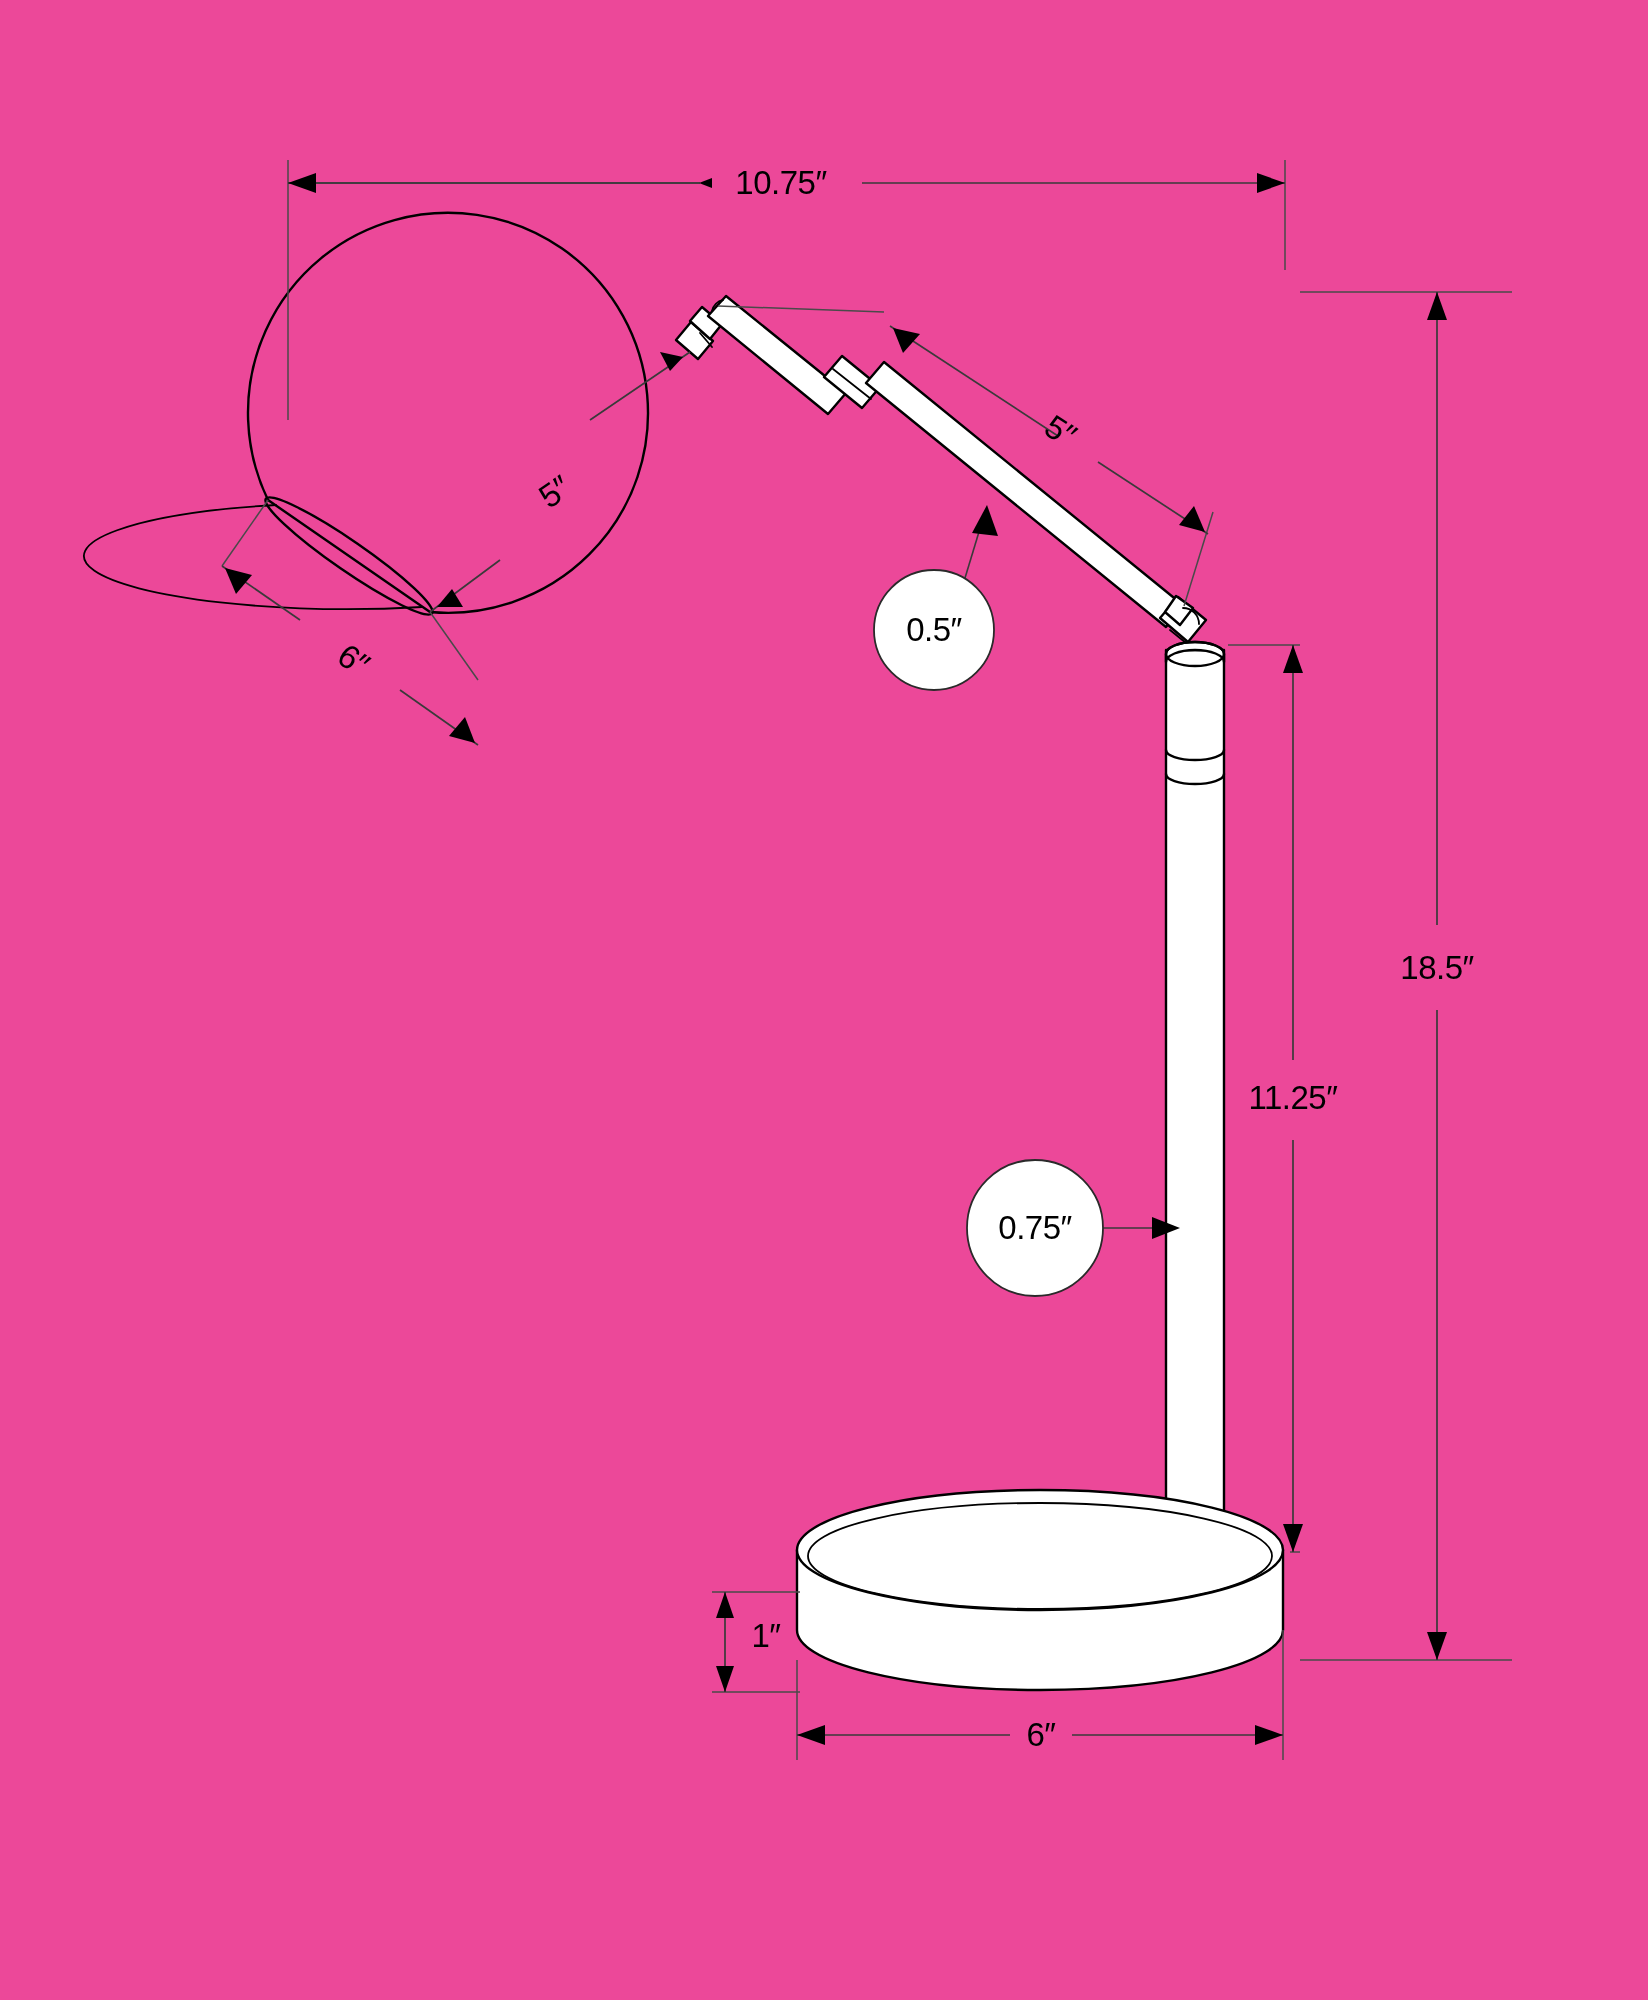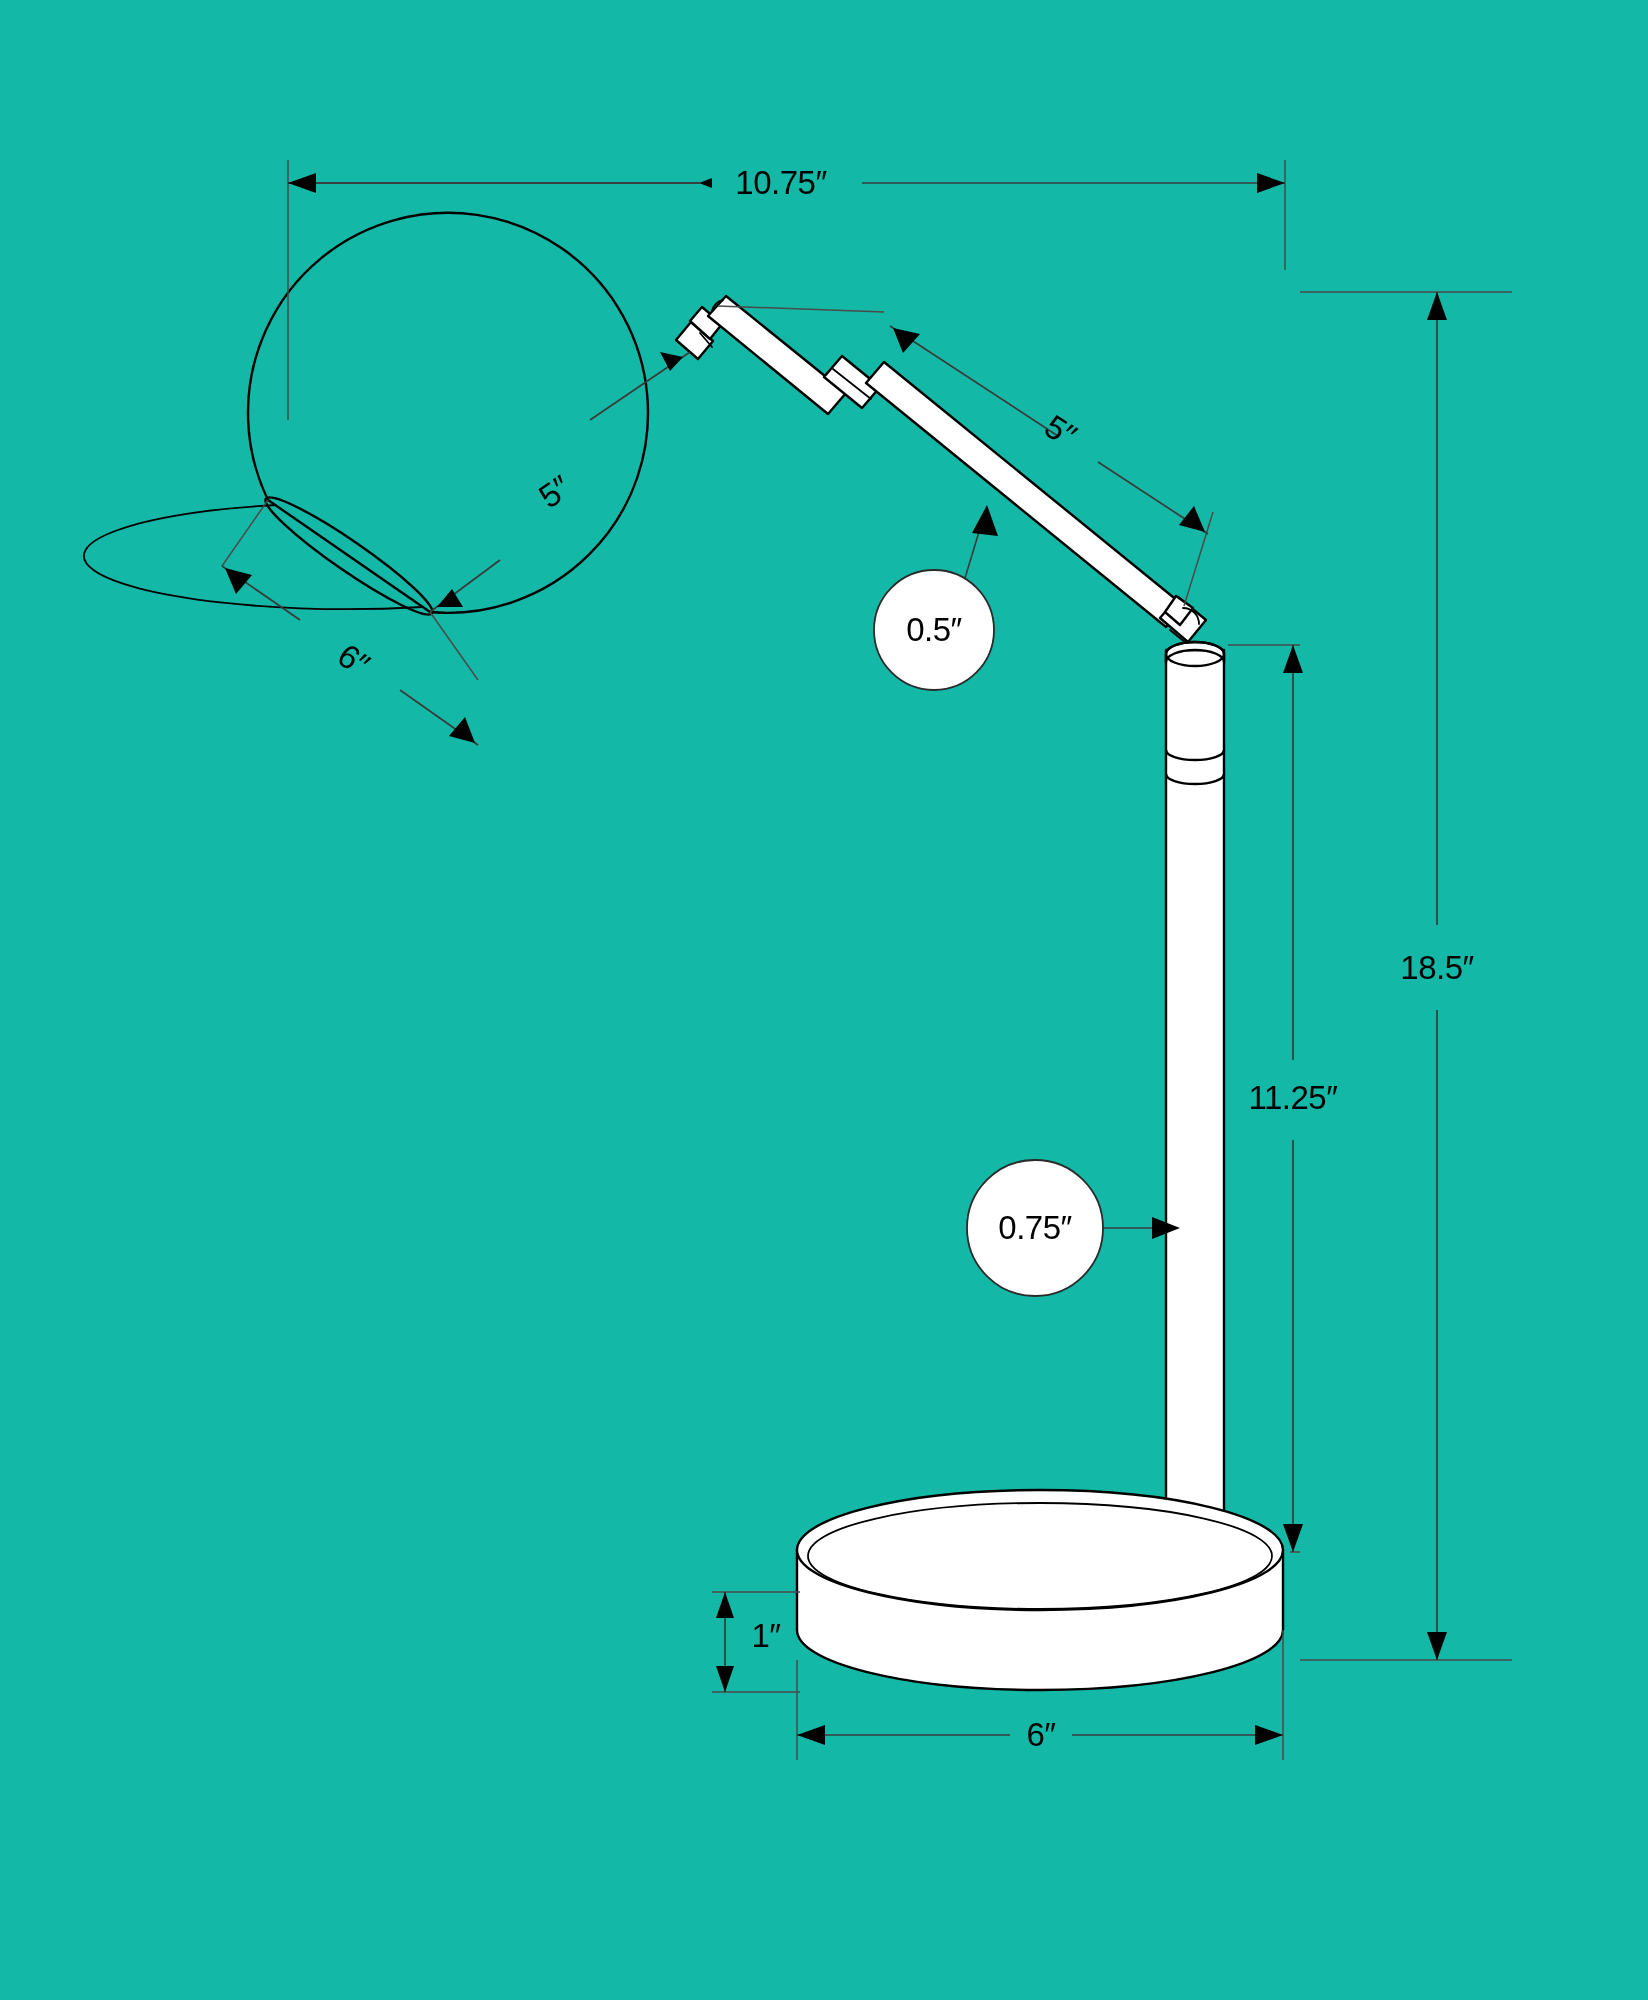"10.75″" #drawing-root { background: #14b8a6 -> #ec4899 }
